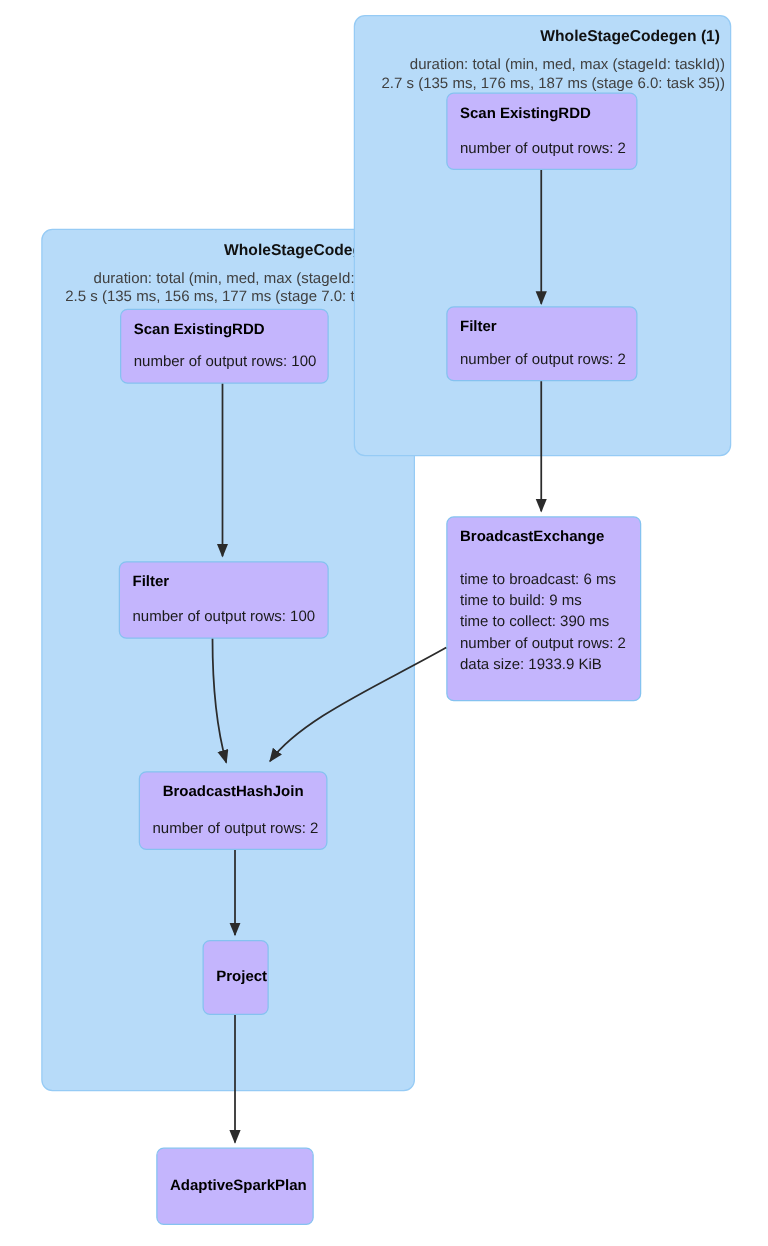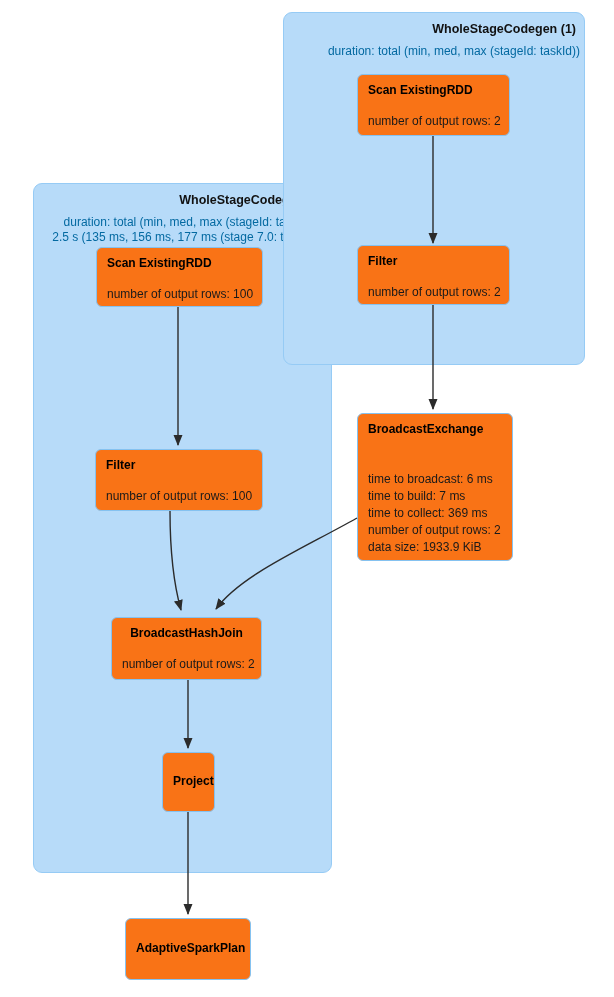"duration: total (min, med, max" .cl-dur { color: #0369a1 -> #404040; text-align: center -> right }
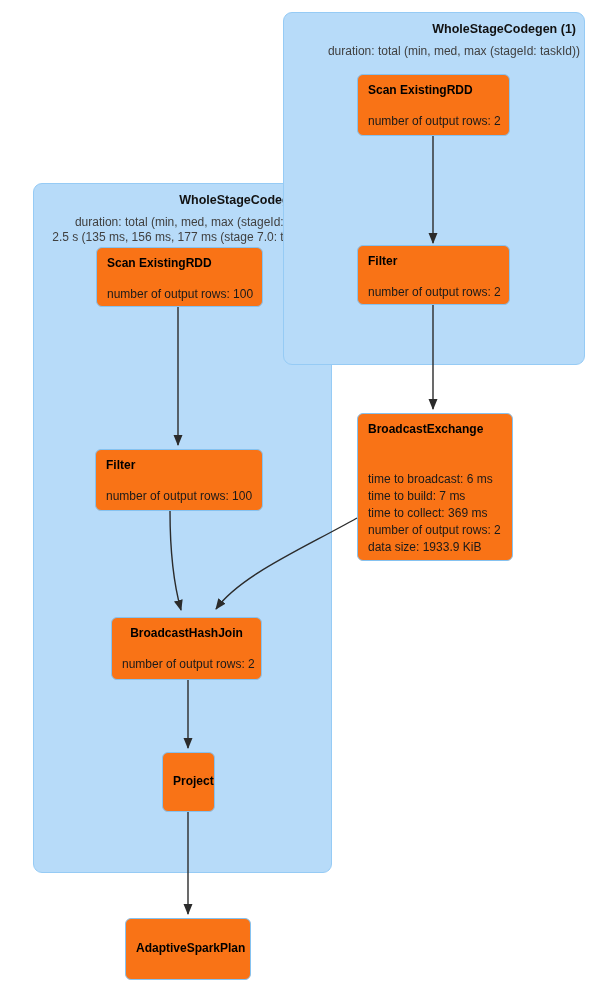"2.7 s (135 ms, 176" div { html: none -> <div>2.7 s (135 ms, 176 ms, 187 ms (stage 6.0: task 35))</div> }
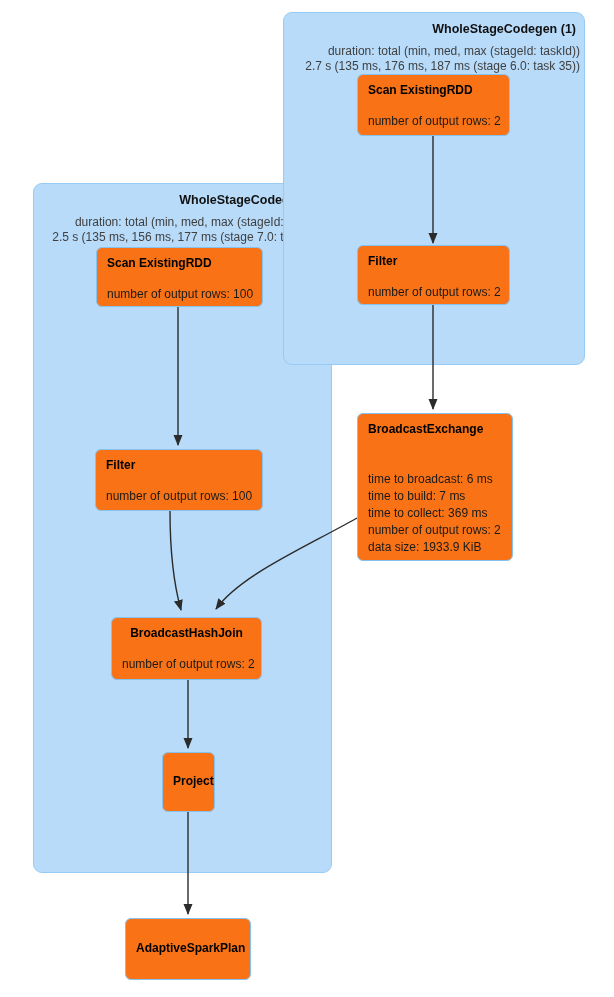"Scan ExistingRDD" .node { background: #f97316 -> #c4b5fd; gap: 16px -> none }
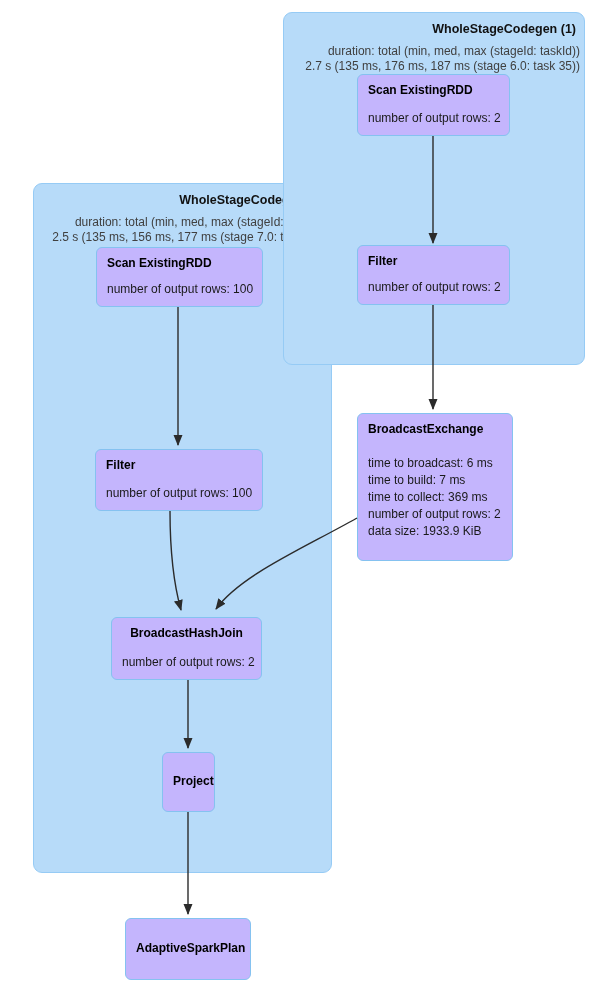"time to build: 7 ms" div { text: 7 -> 9 }
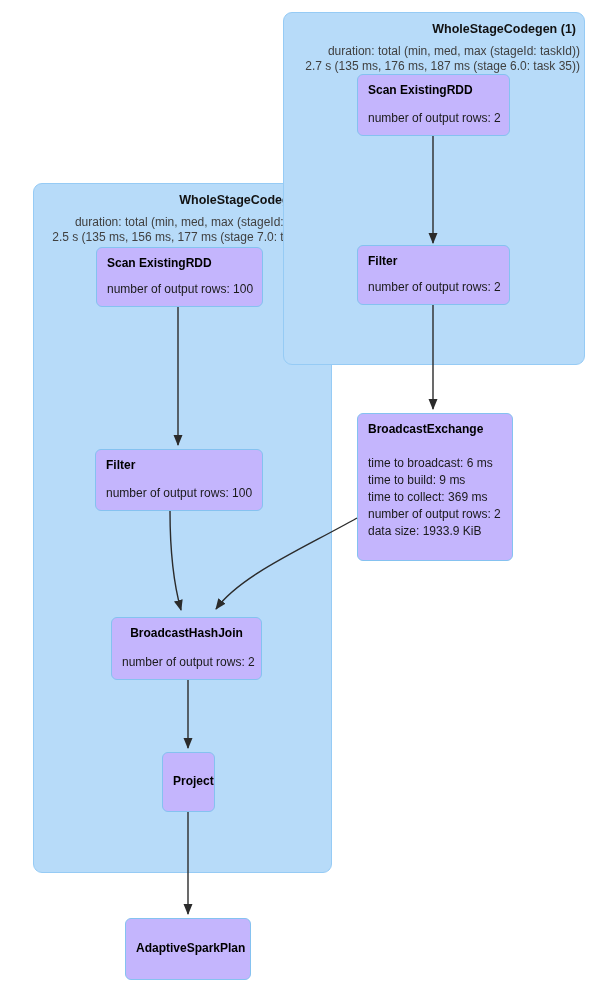"time to collect: 369 ms" div { text: 369 -> 390 }
